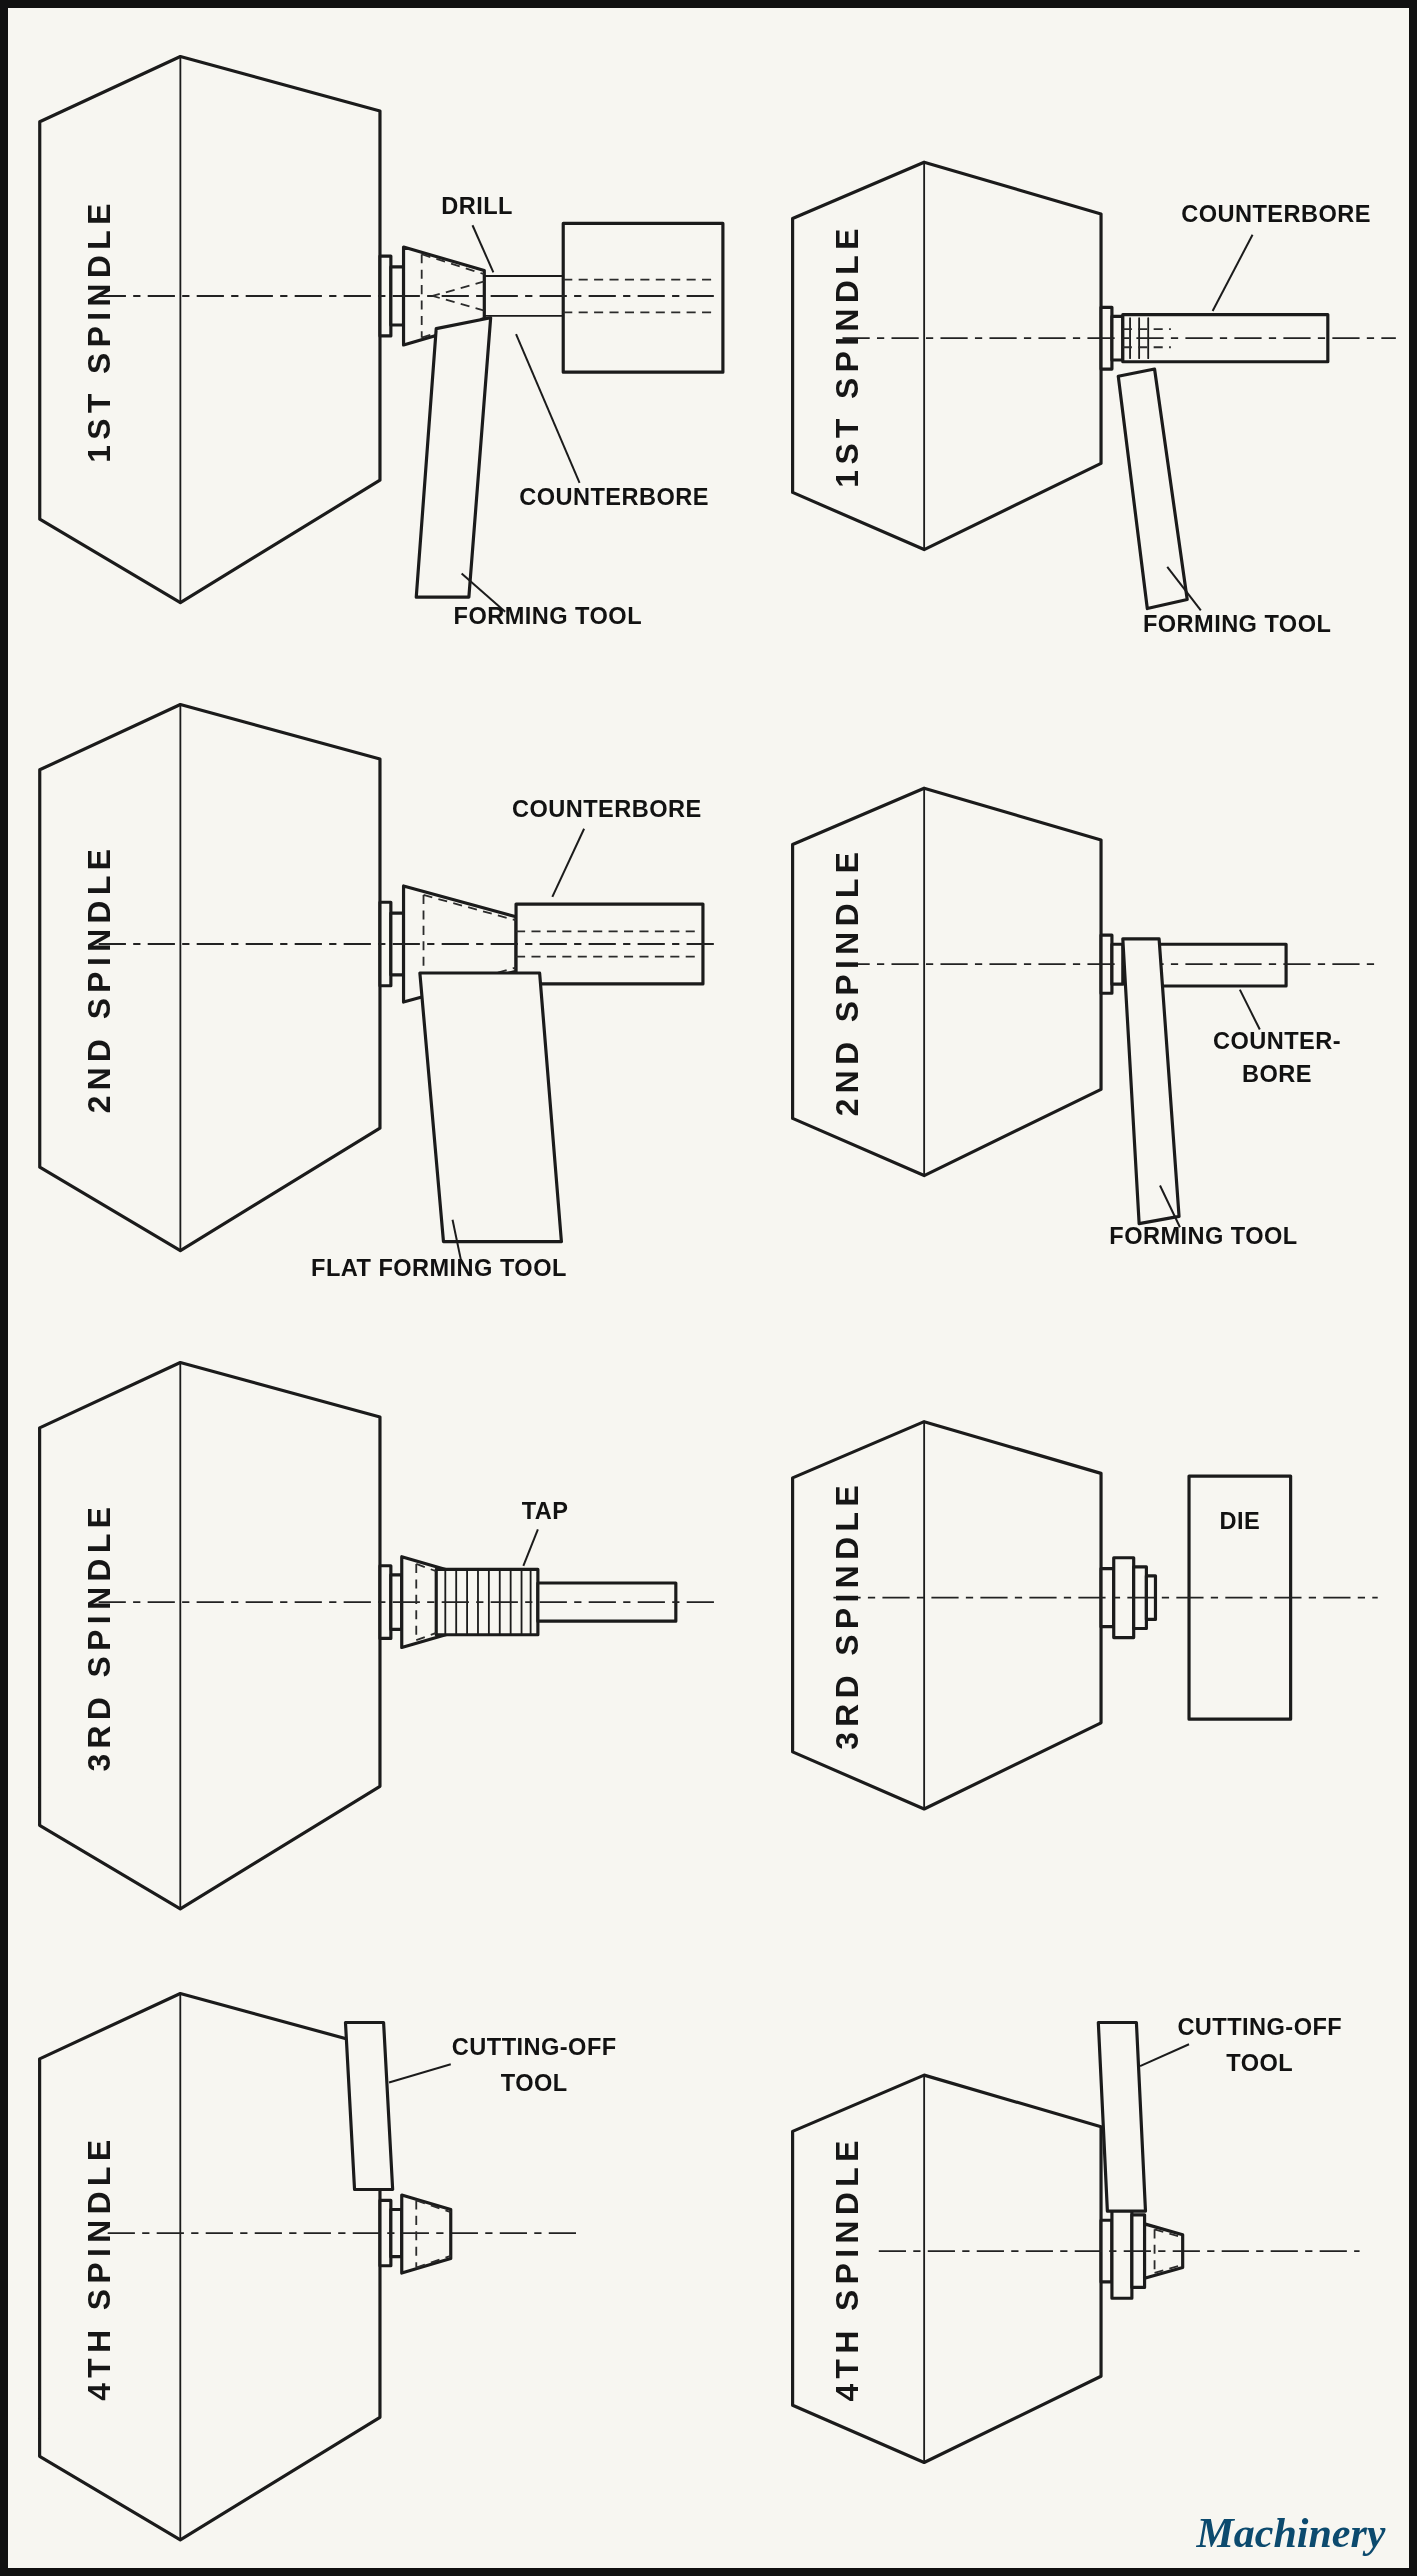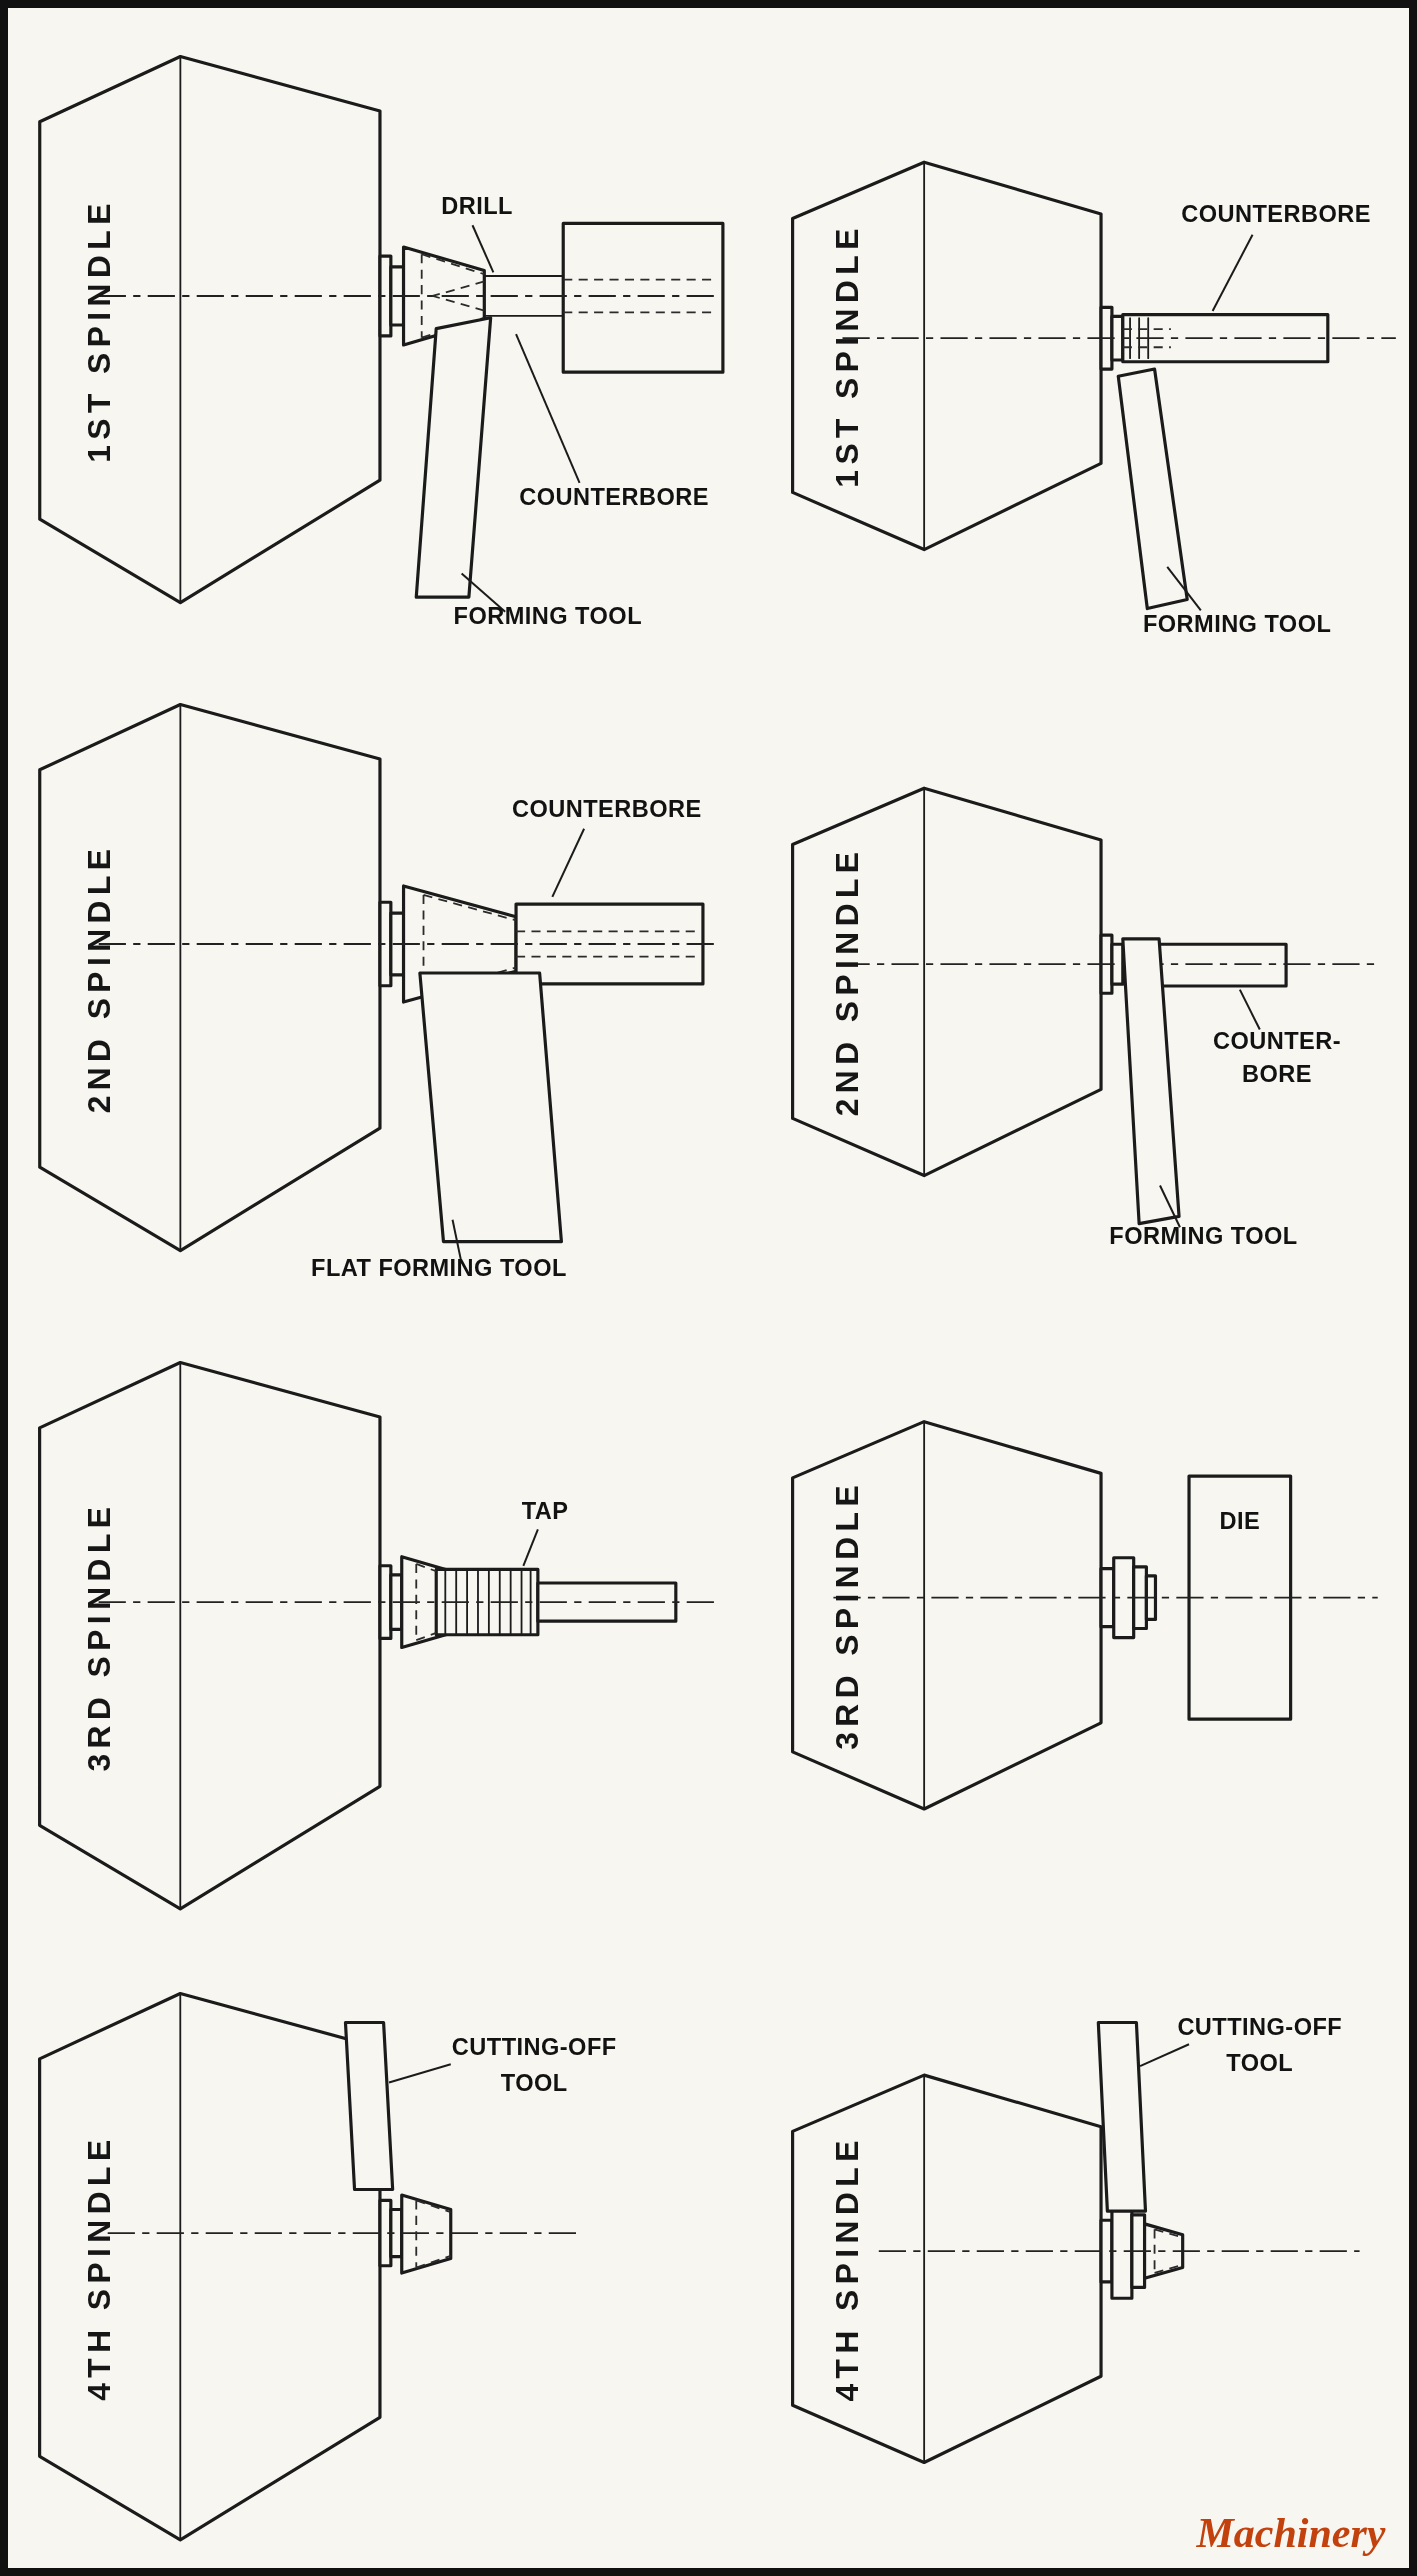"Machinery" .credit { color: #c2410c -> #0c4a6e }
